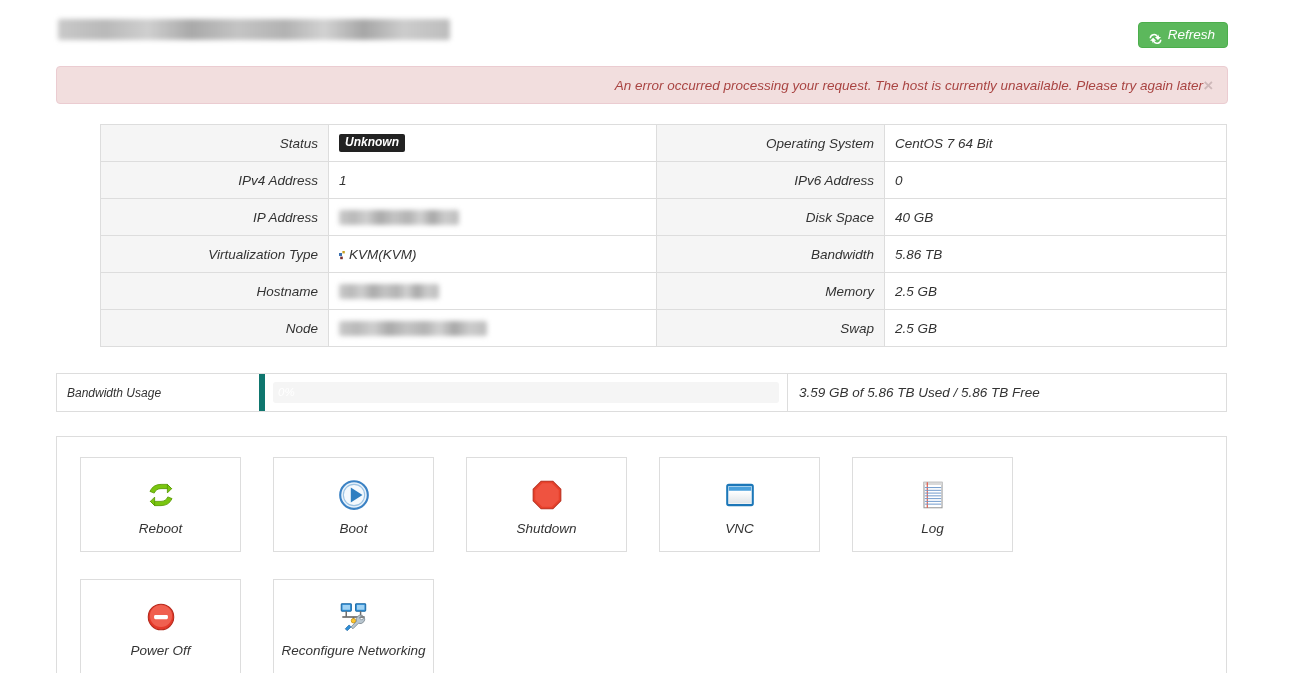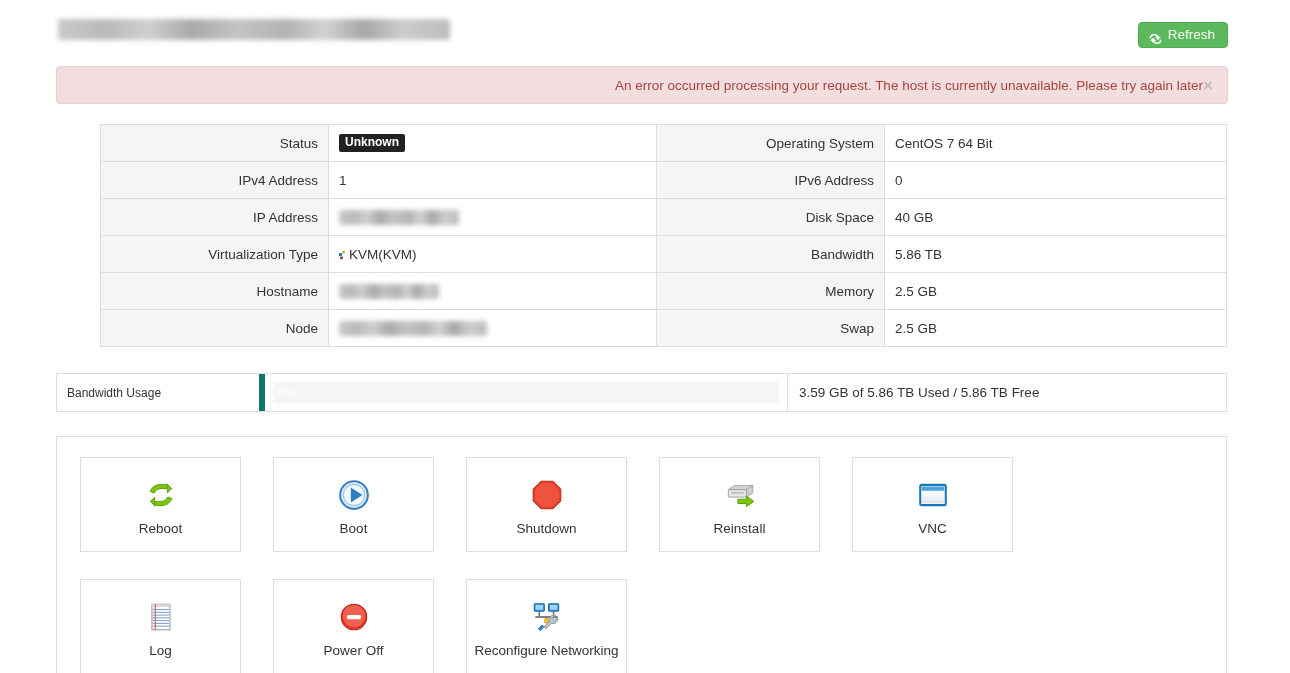"Refresh" .page { font-style: none -> italic }
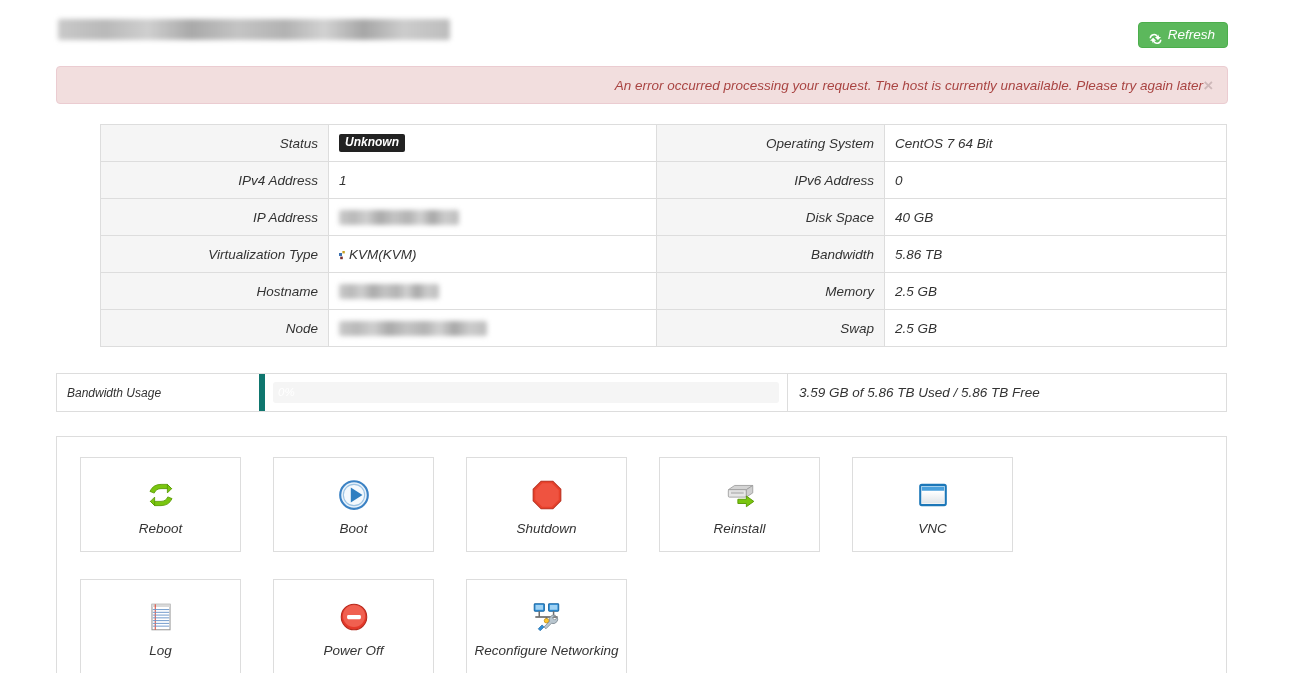"Reinstall" div.action-tile { html: <div> <div> <svg> <path></path> <rect></rect> <rect></rect> <path></path> <path></path> </svg> </div> <div>Reinstall</div> </div> -> none }
